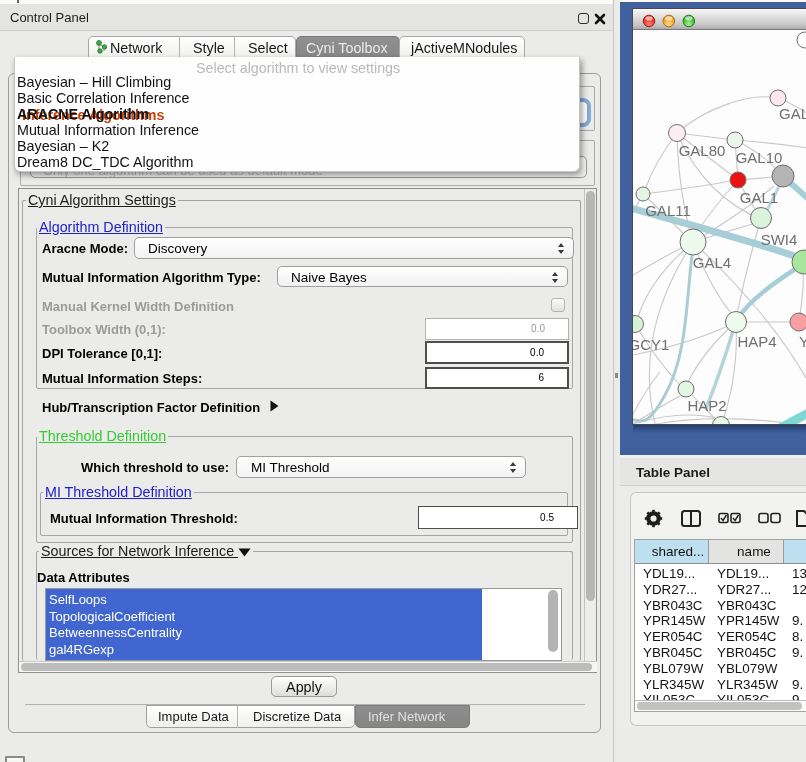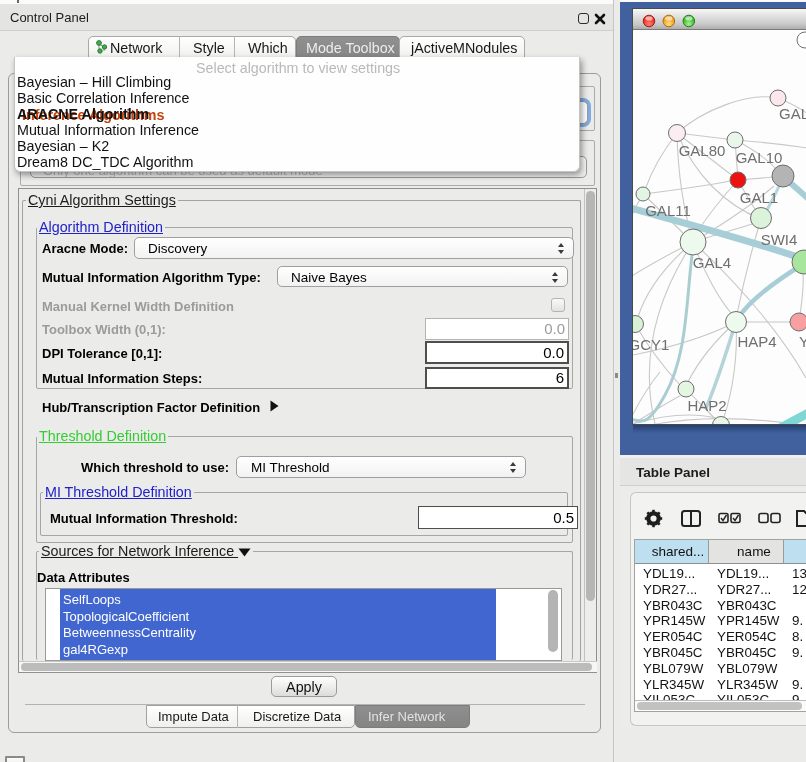"Which" div.abs { text: Which -> Select }
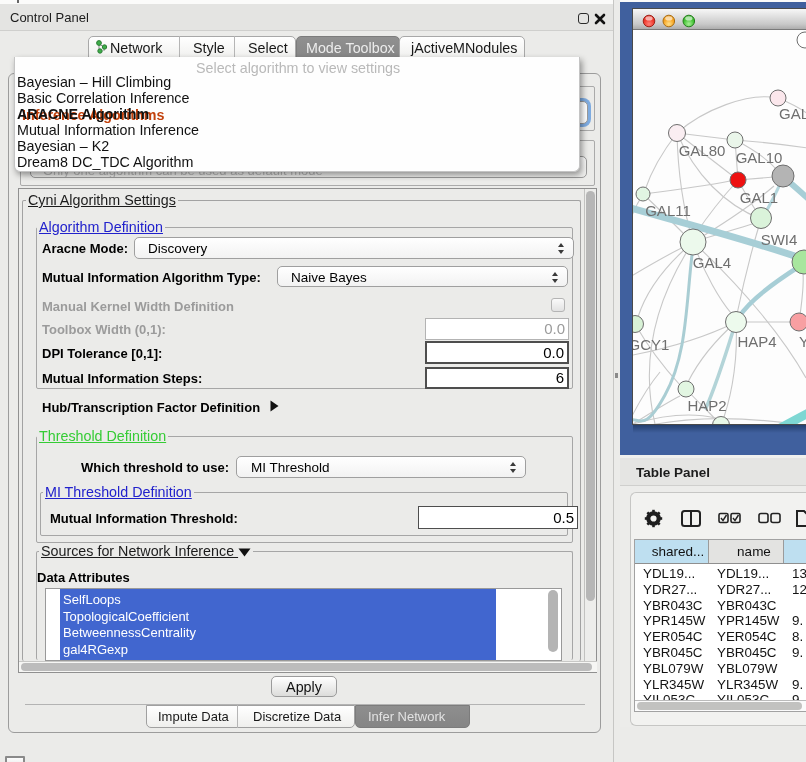"Mode Toolbox" div.abs { text: Mode -> Cyni }
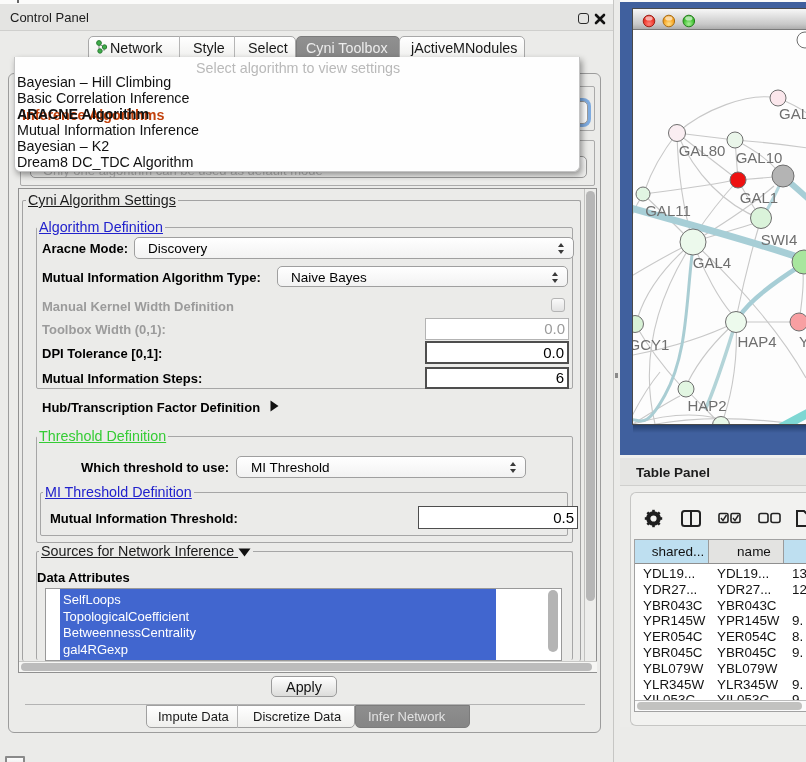"0.0" .fld { font-size: 15px -> 10px; padding-right: 3px -> 23px }
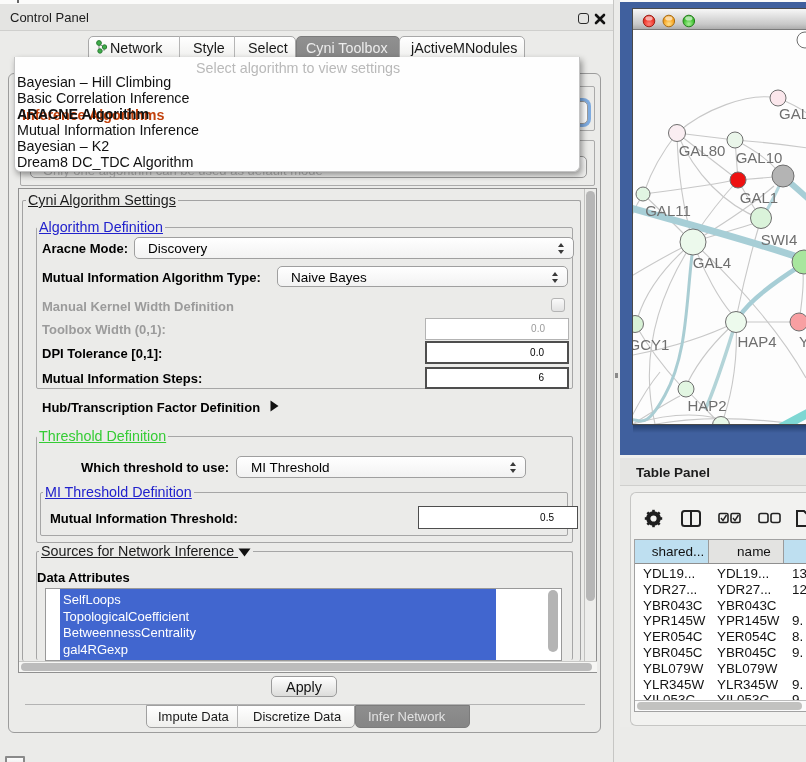"SelfLoops" div.abs { left: 60px -> 46px }
